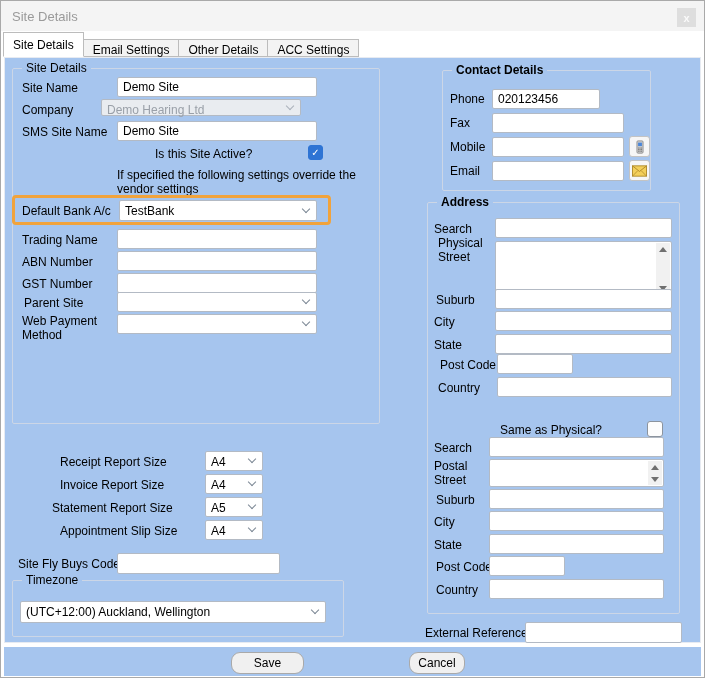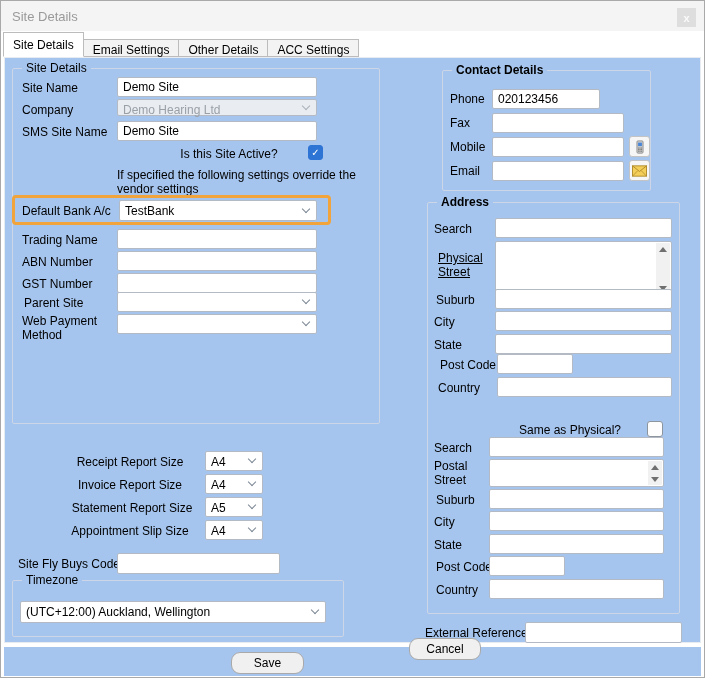"Demo Hearing Ltd" div.combo { left: 112px -> 96px }
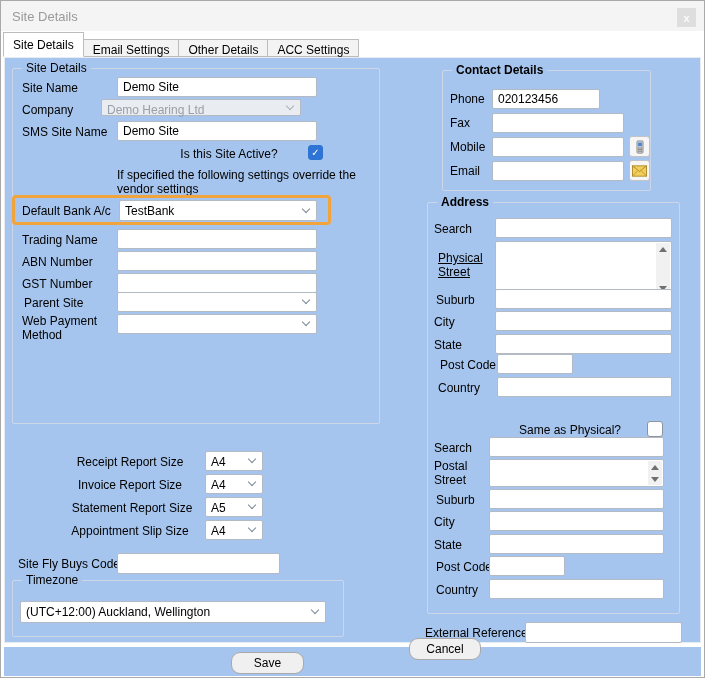"Is this Site Active?" .lbl.right { text-align: center -> left }
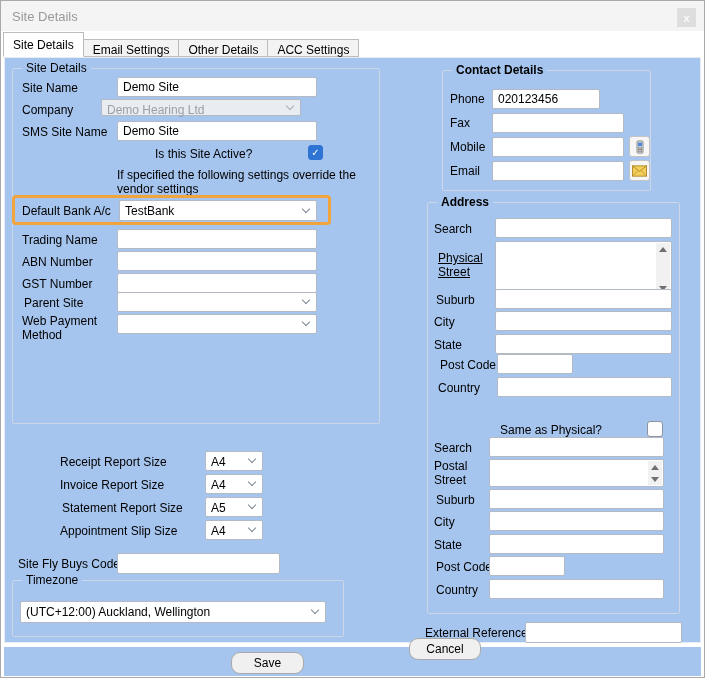"Physical Street" div.lbl { text-decoration: underline -> none; top: 193px -> 178px }
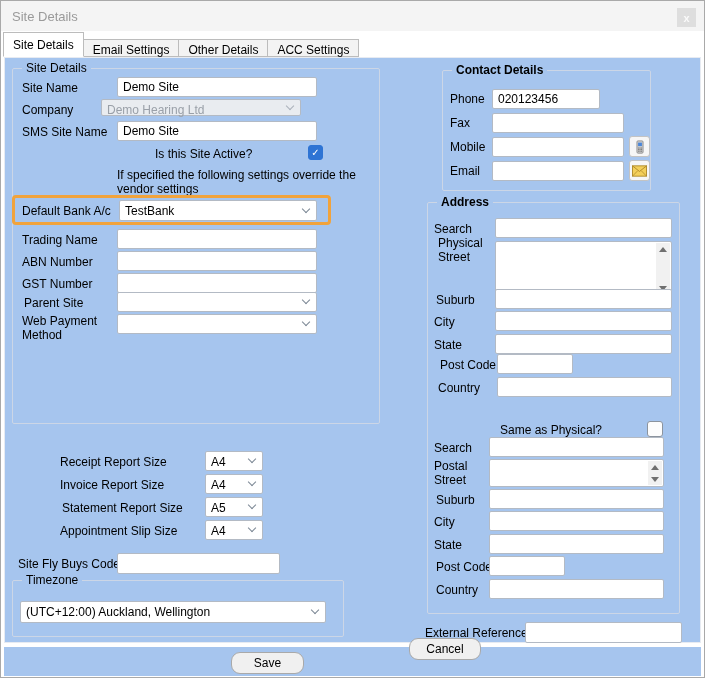"Statement Report Size" div.lbl { left: 57px -> 47px }
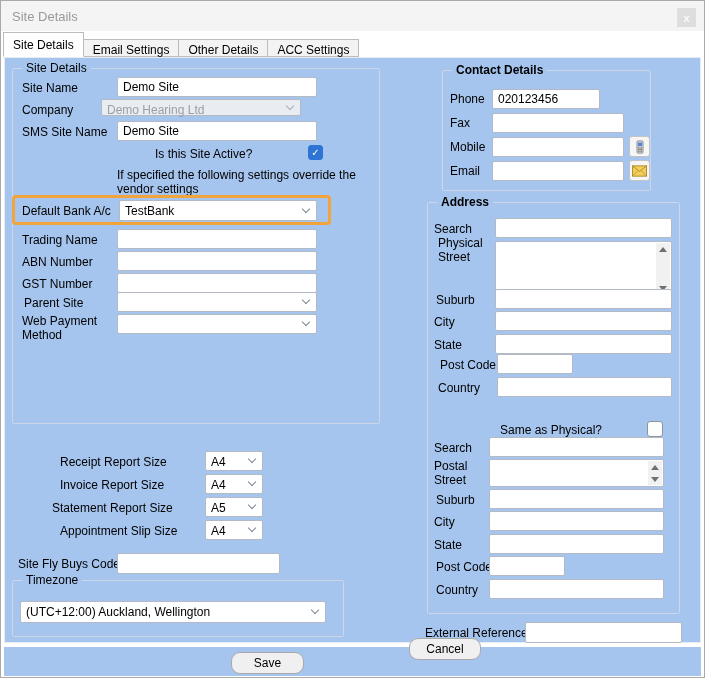"Cancel" button.btn { top: 637px -> 651px; width: 72px -> 56px }
